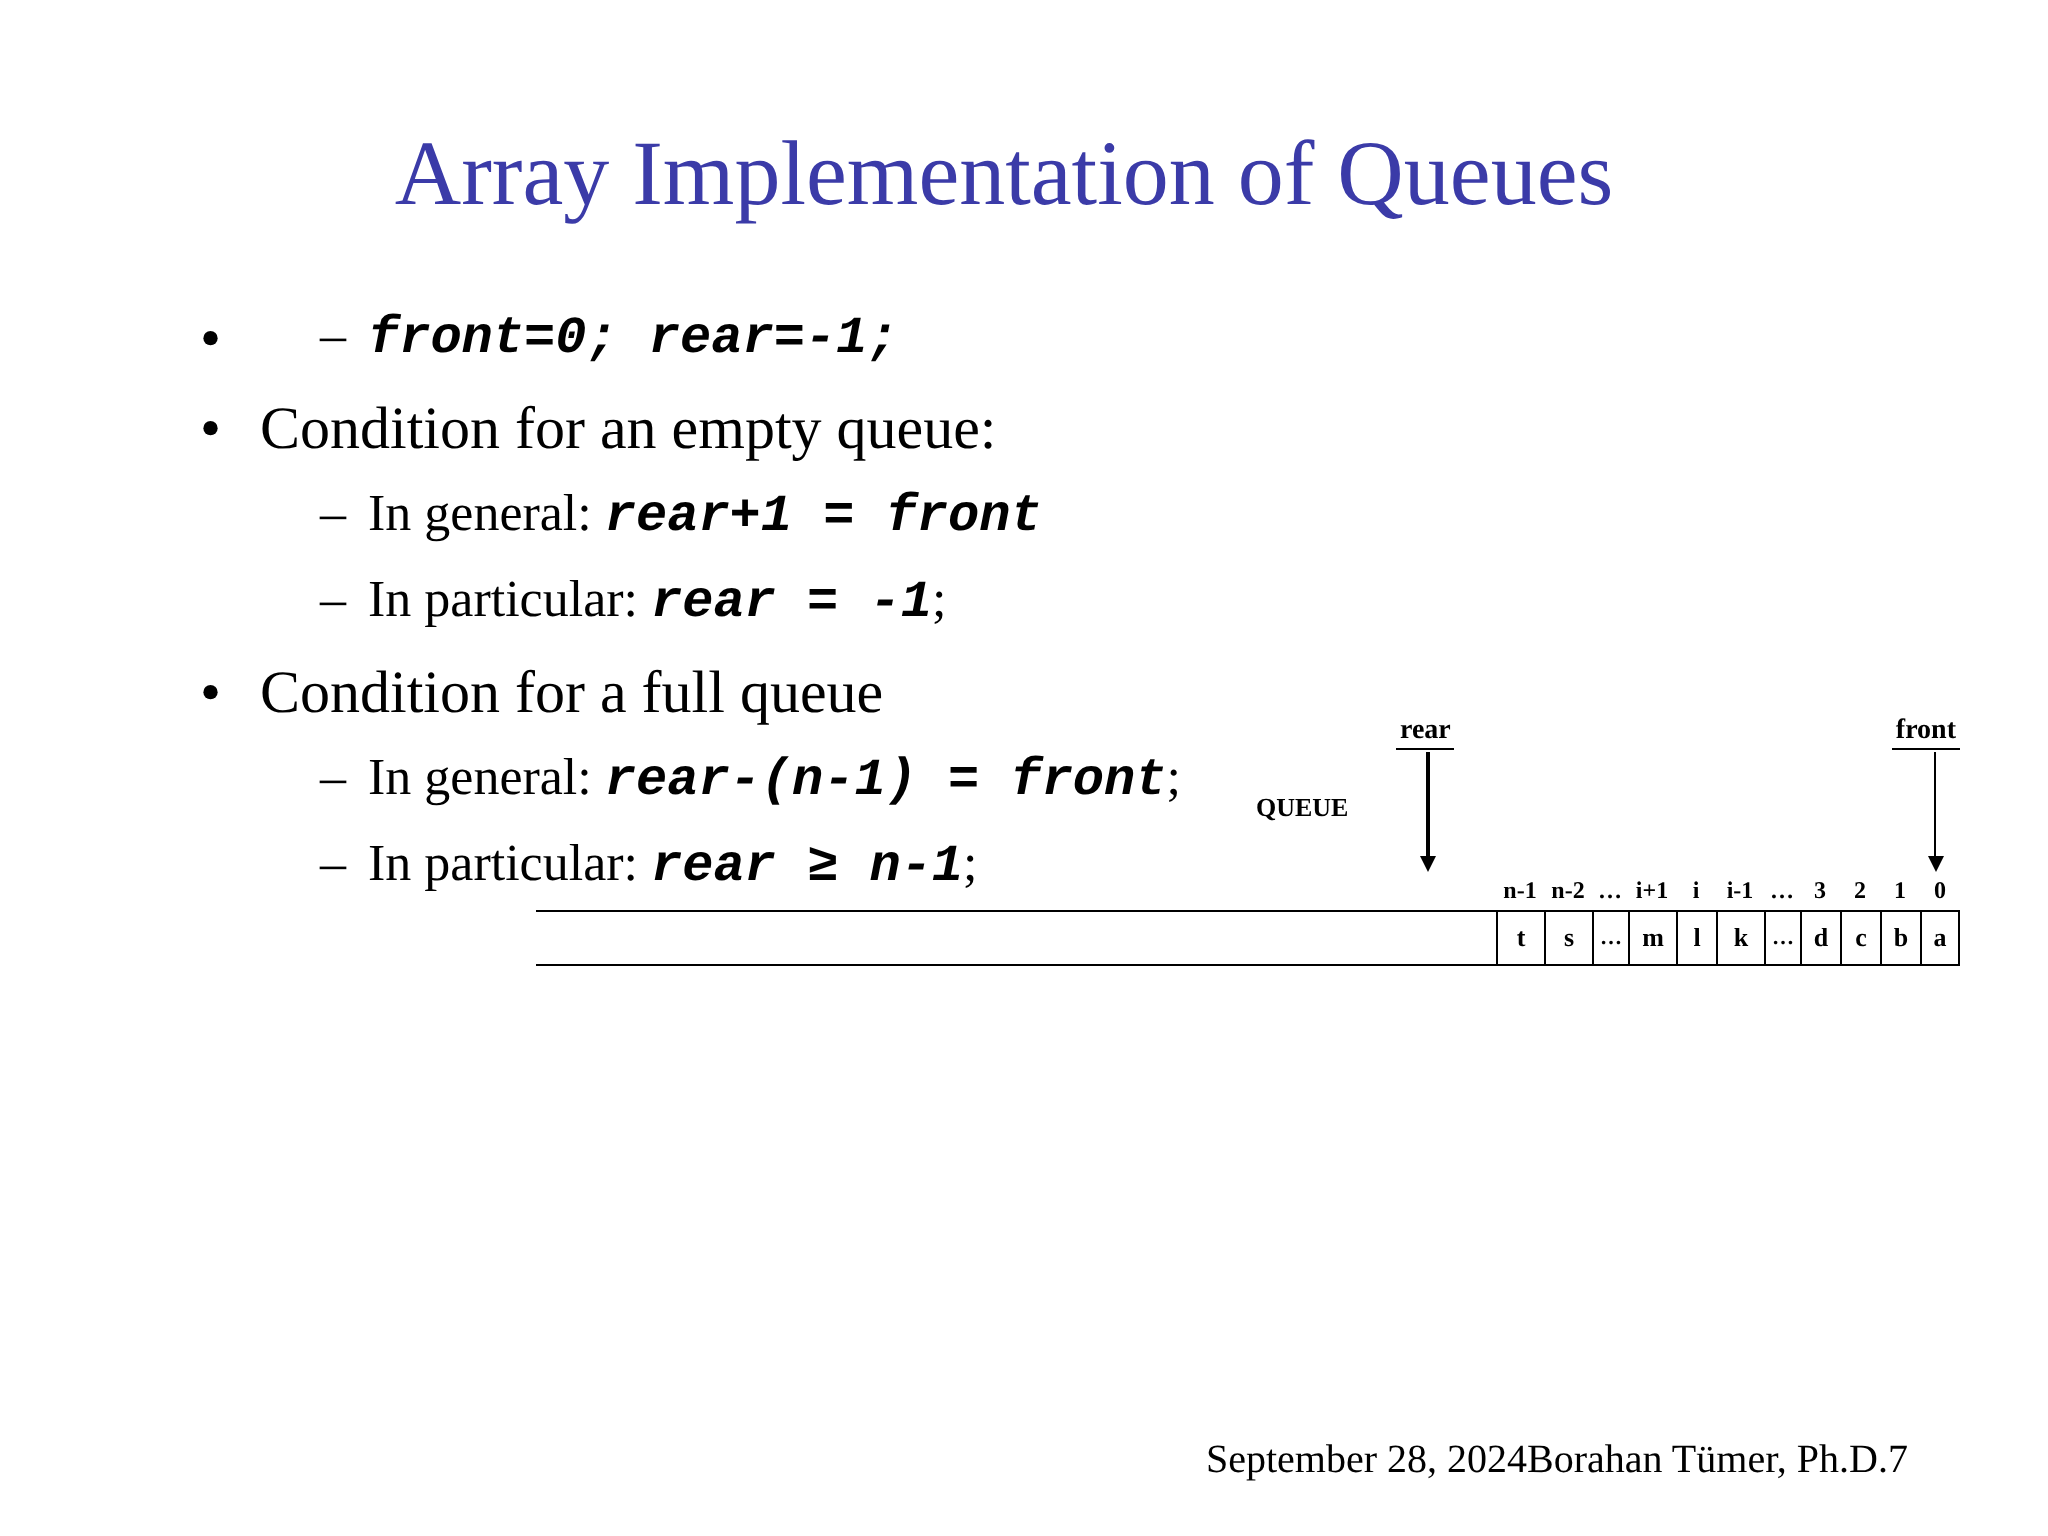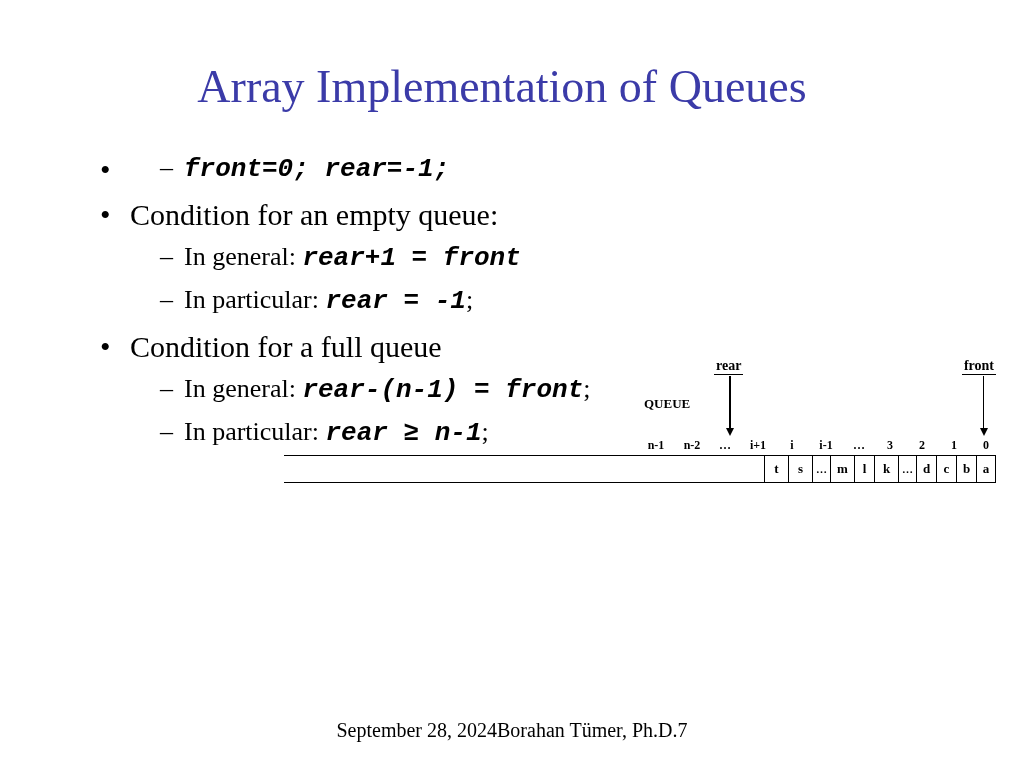"rear" .diagram { right: 18px -> 34px }
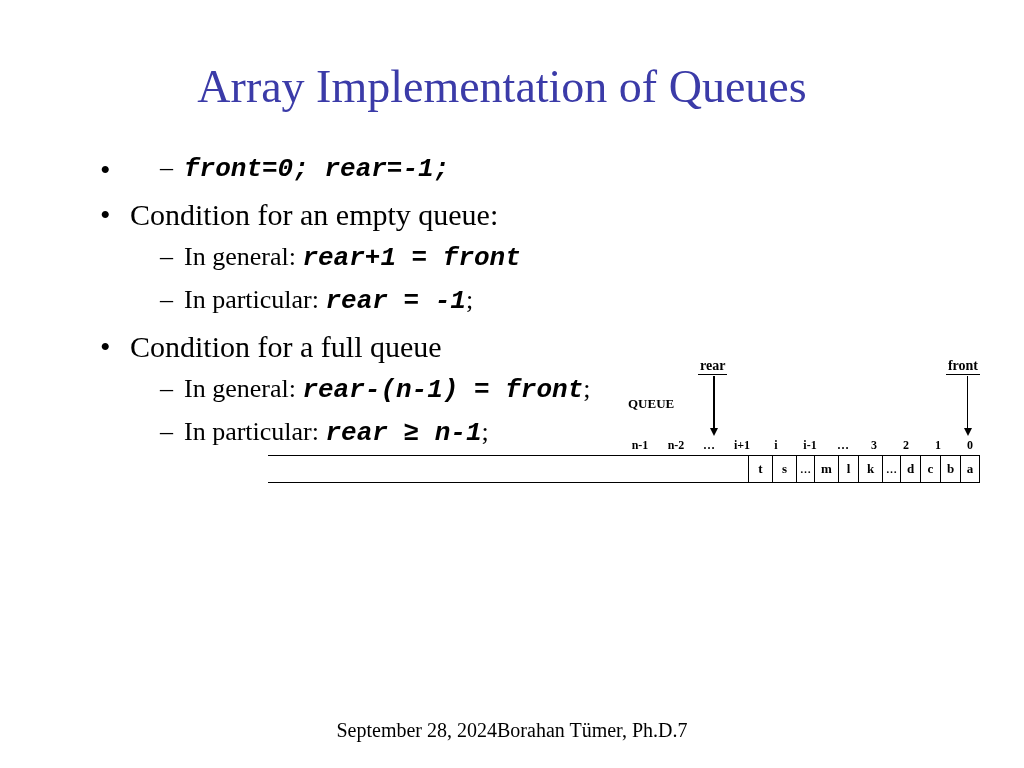"n-1" .indices { gap: 12px -> 0 }
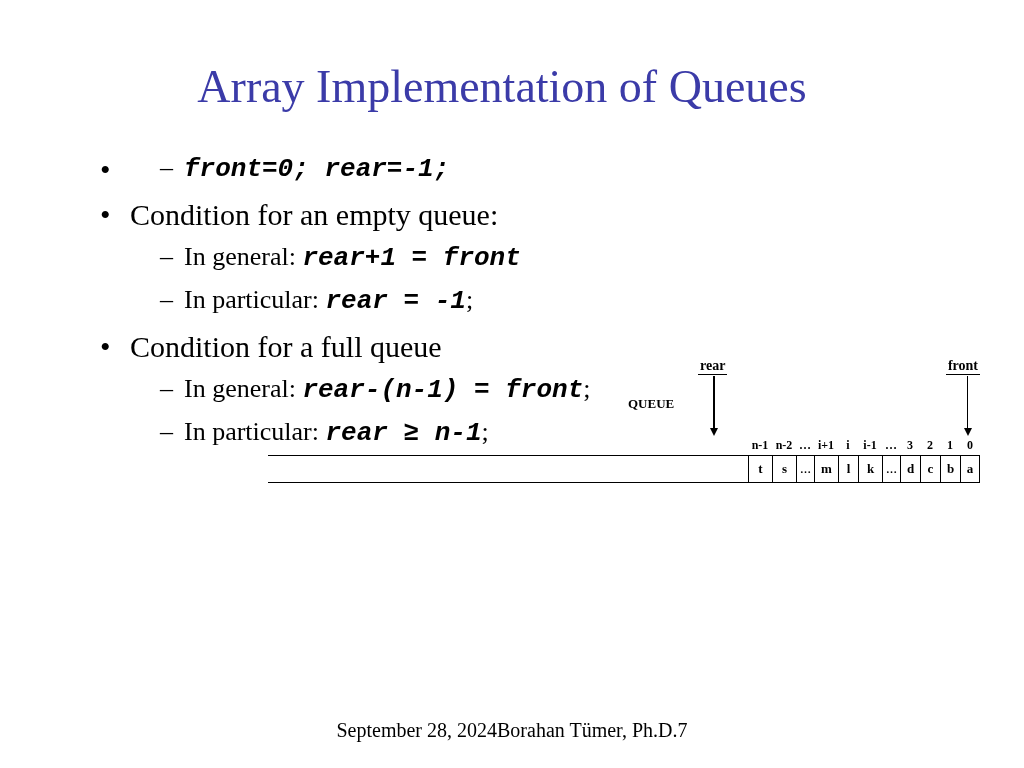"September 28, 2024" .footer { justify-content: center -> flex-end }
